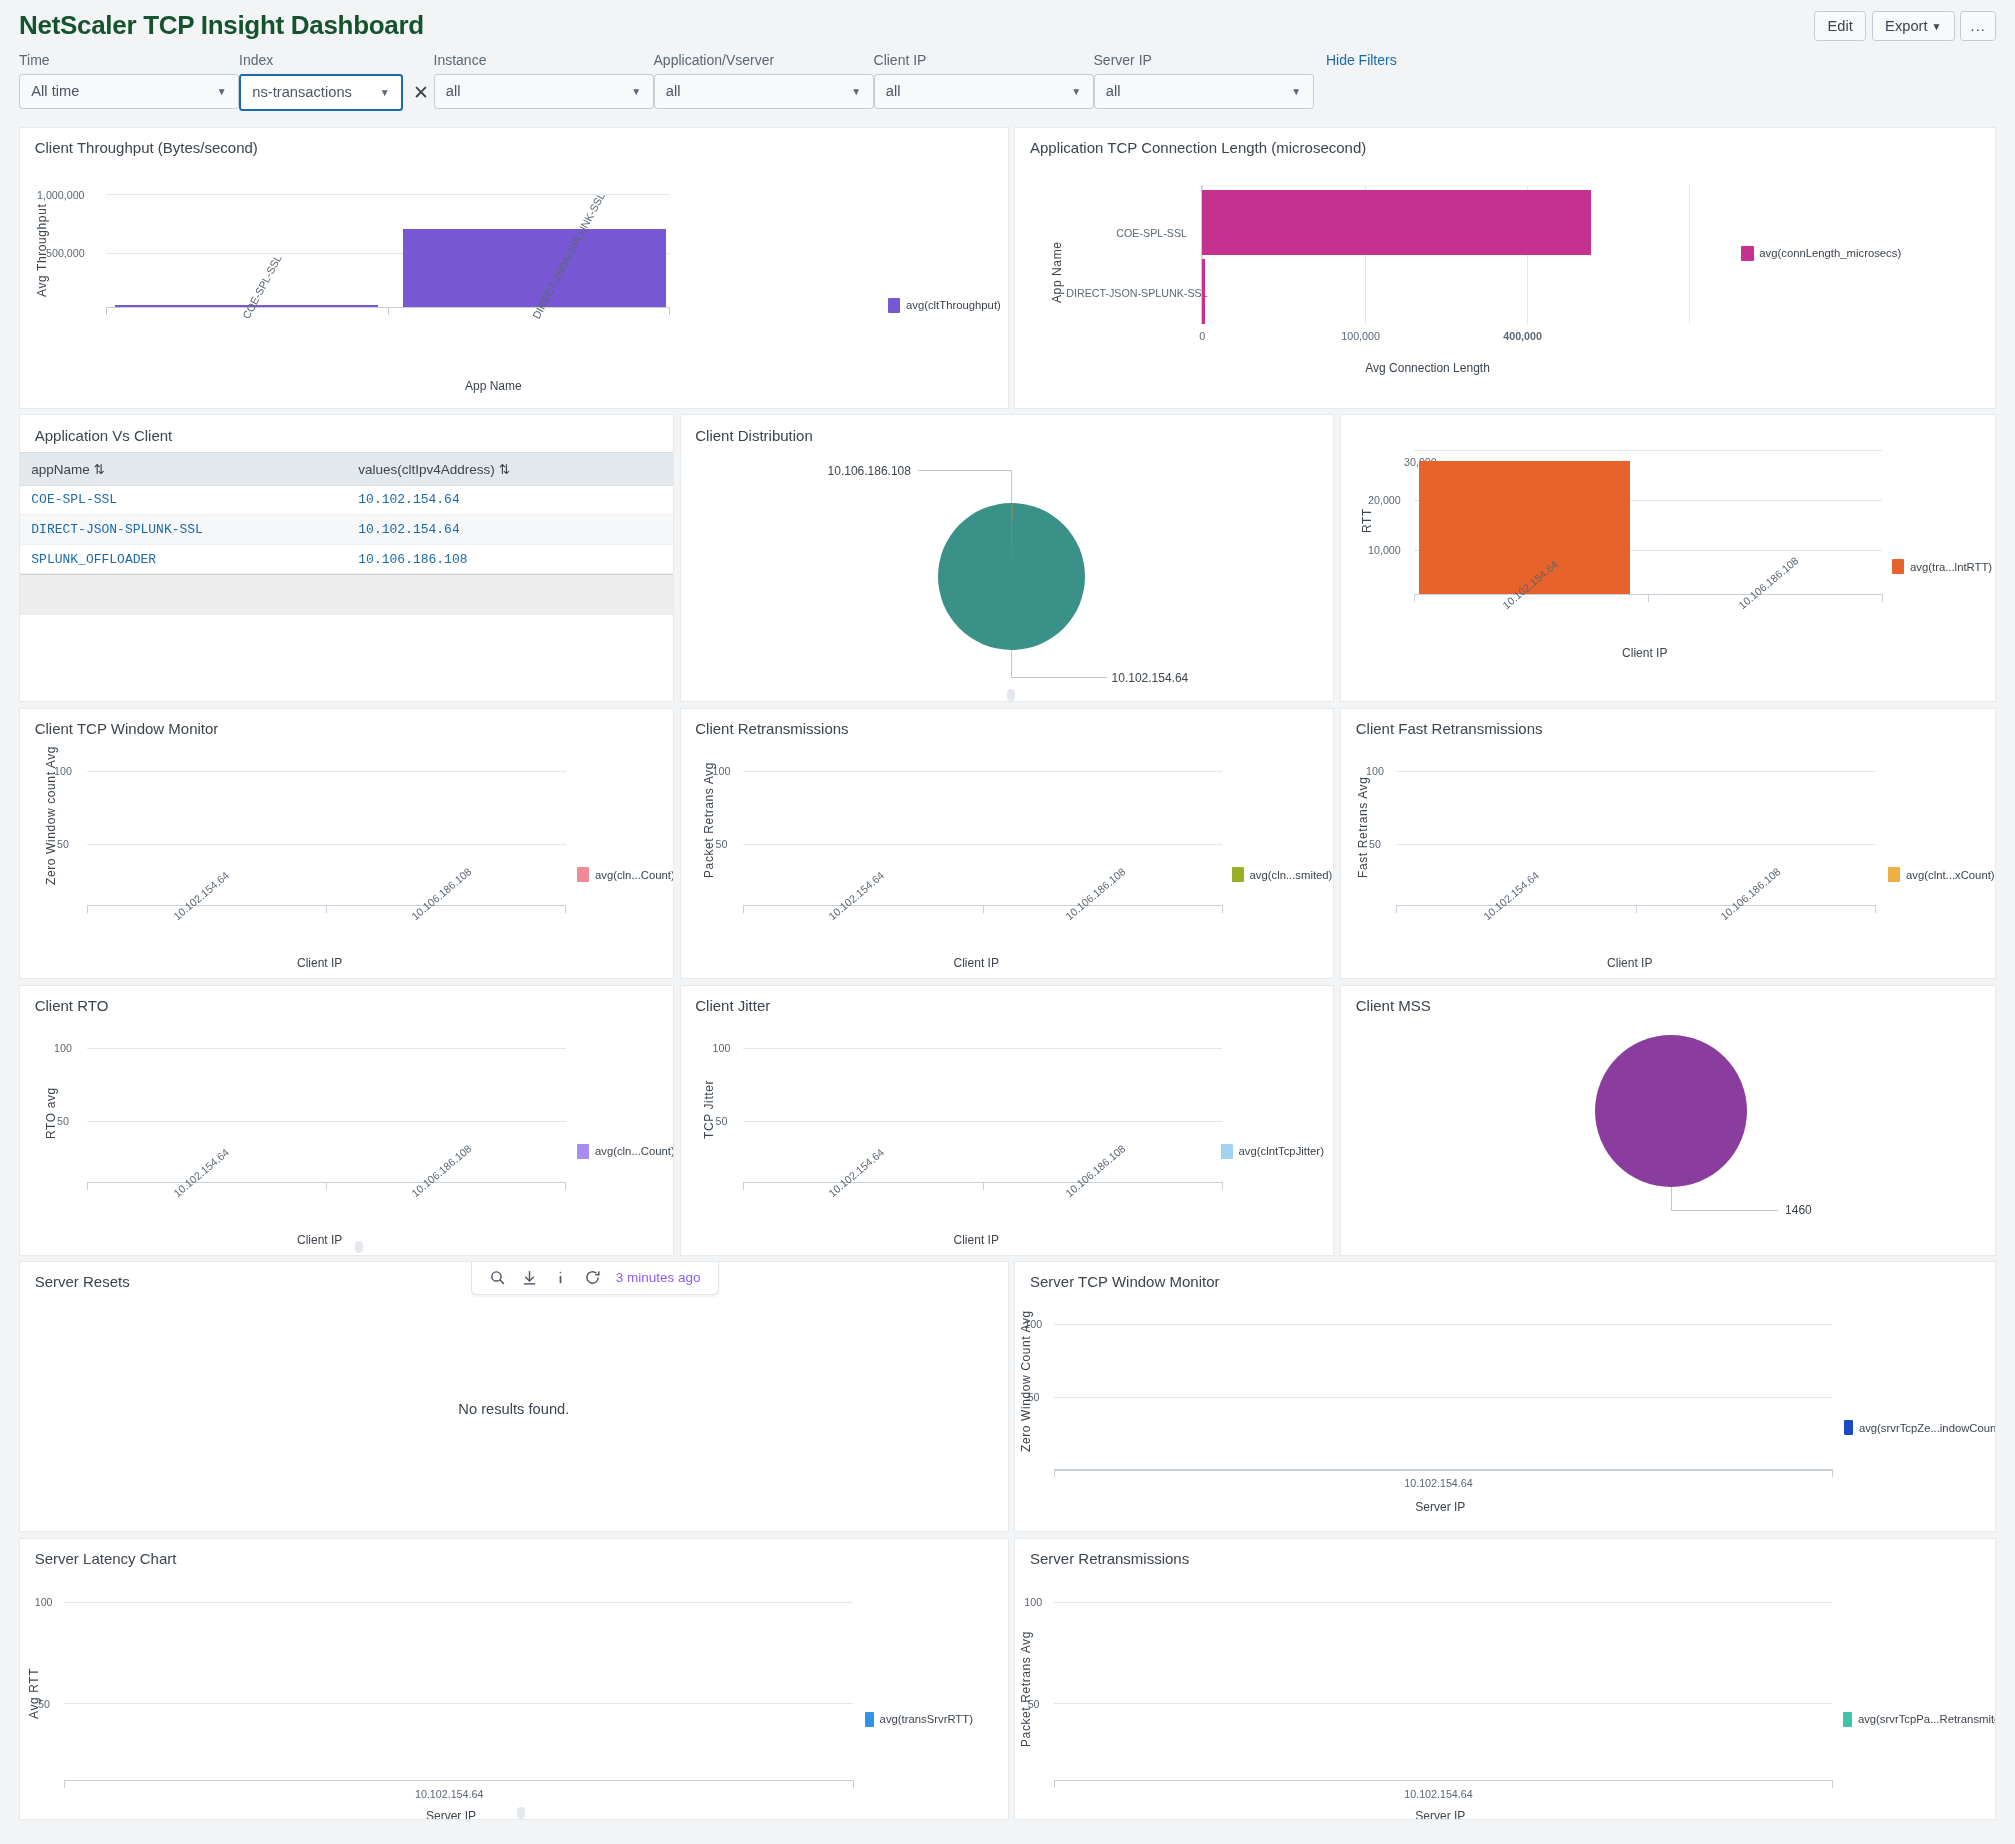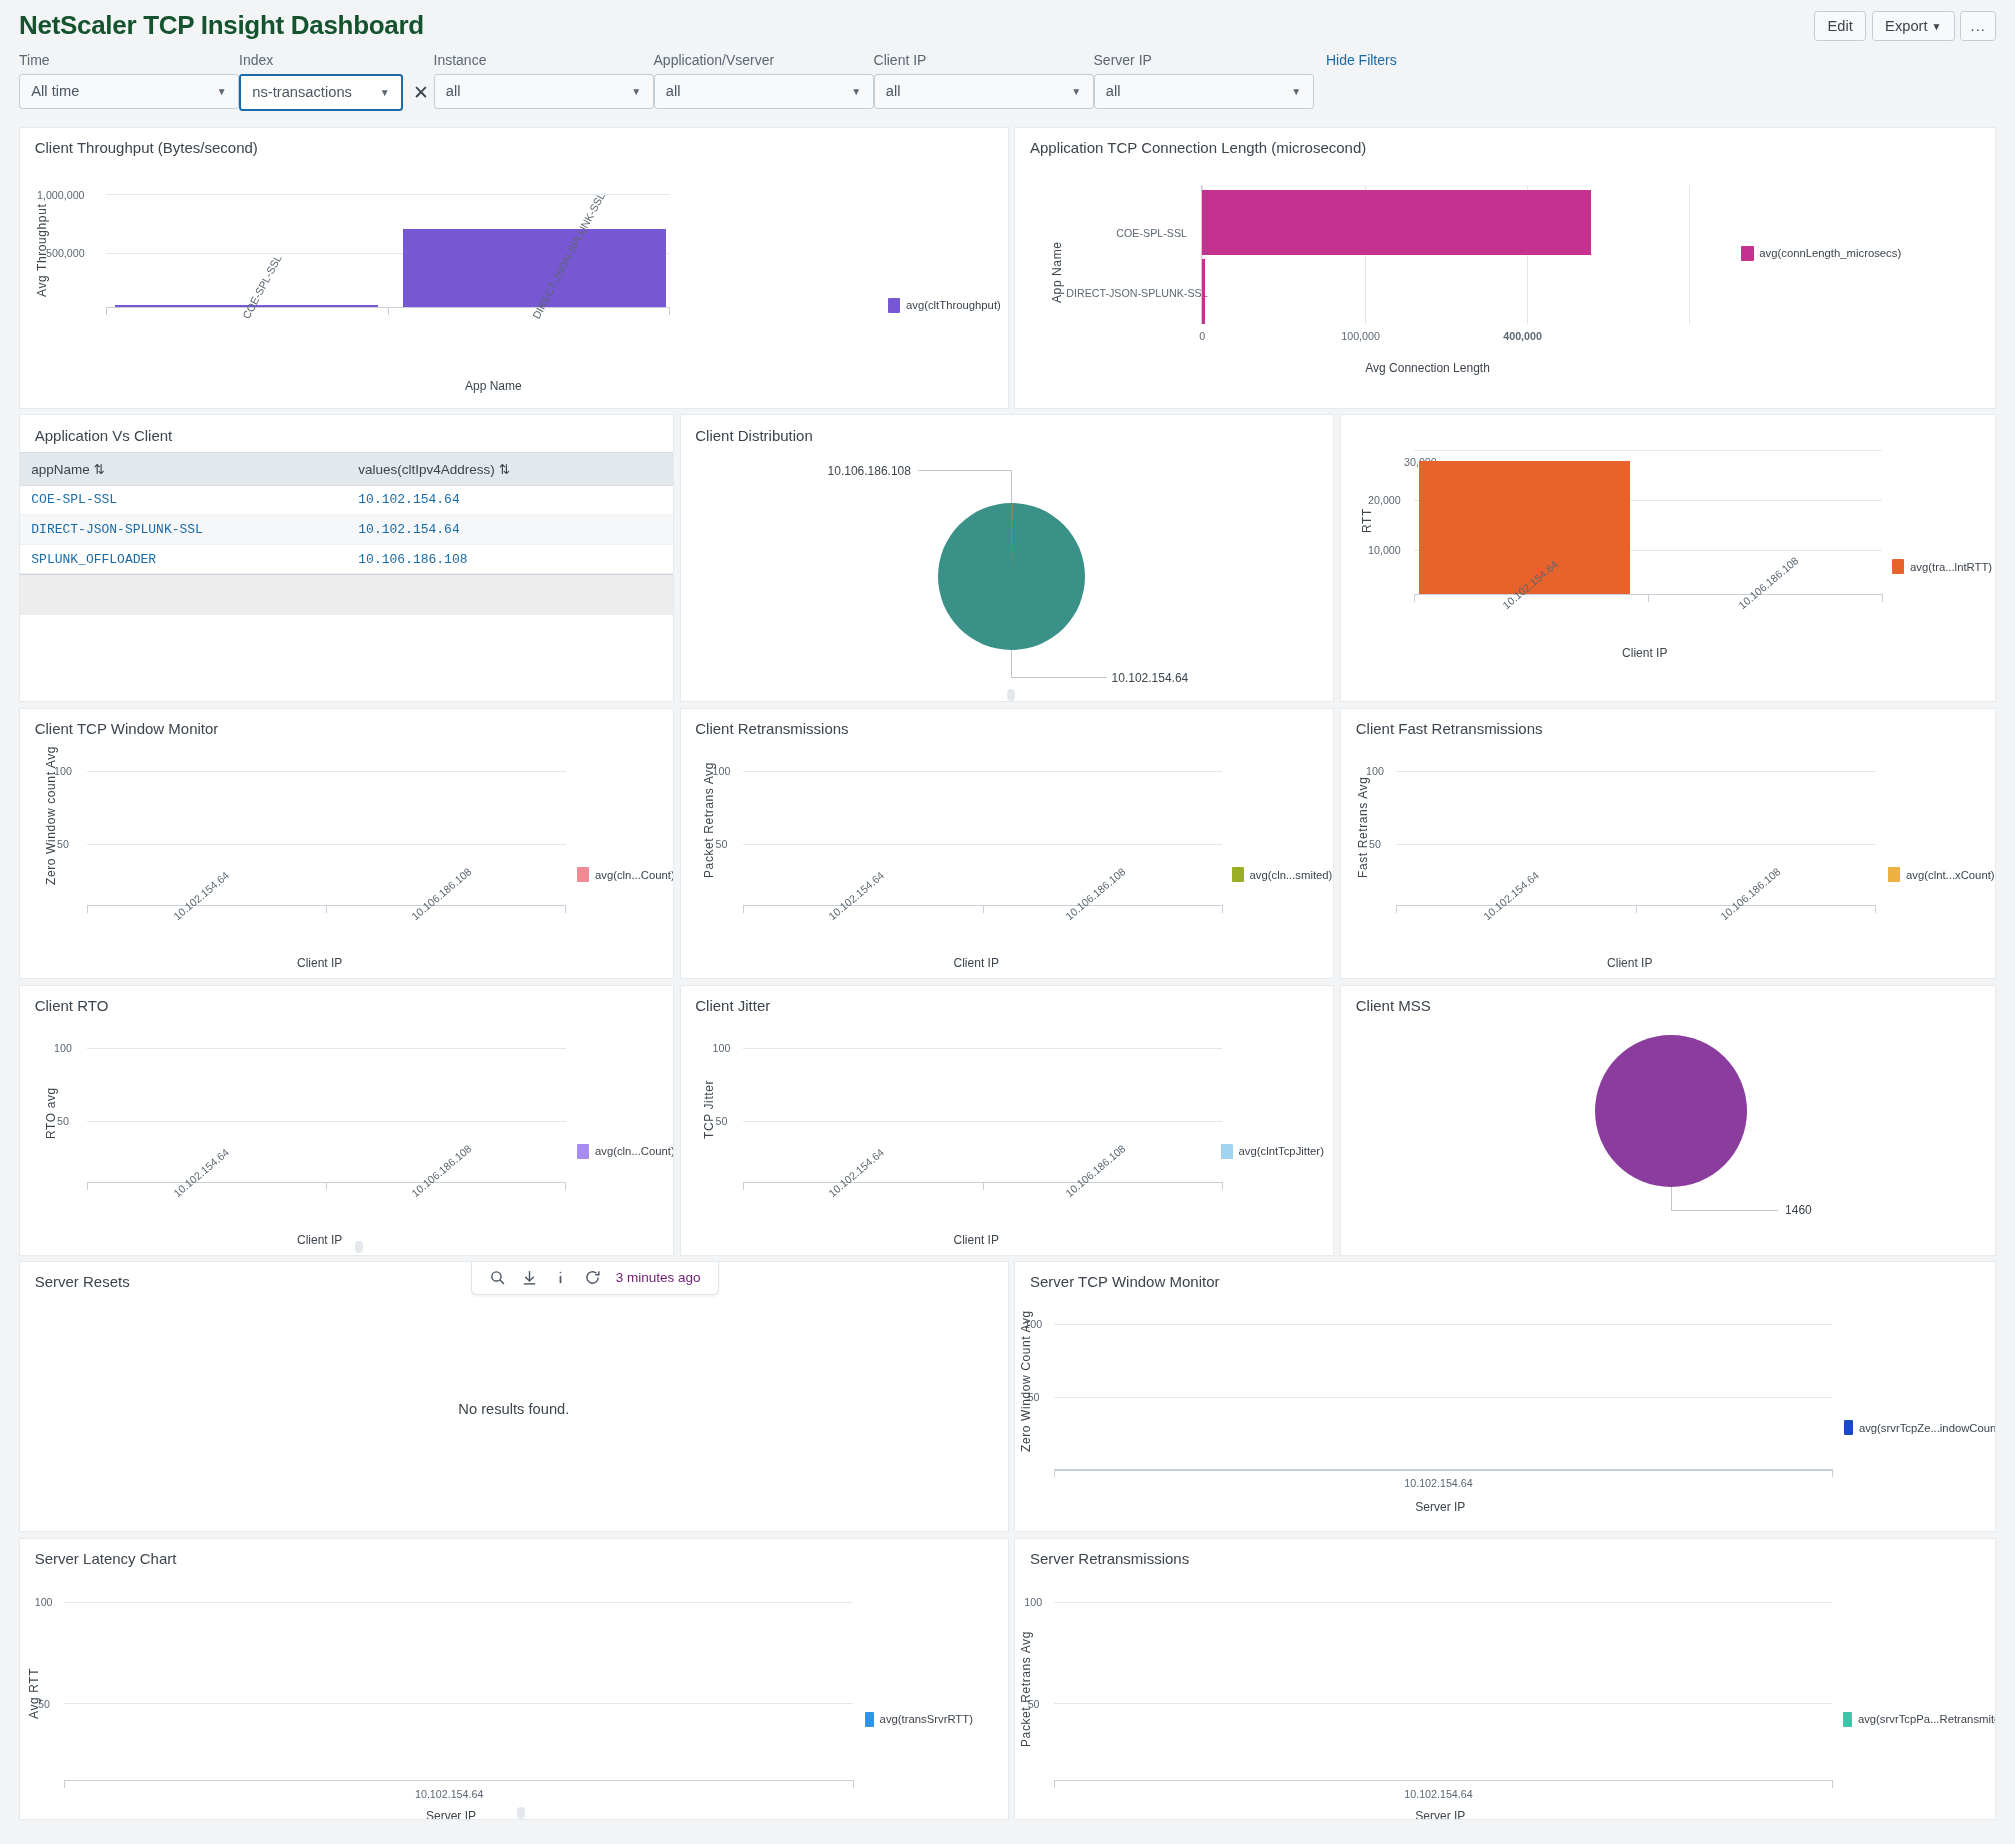"3 minutes ago" .float-toolbar .tstamp { color: #701a75 -> #8b5cf6 }
